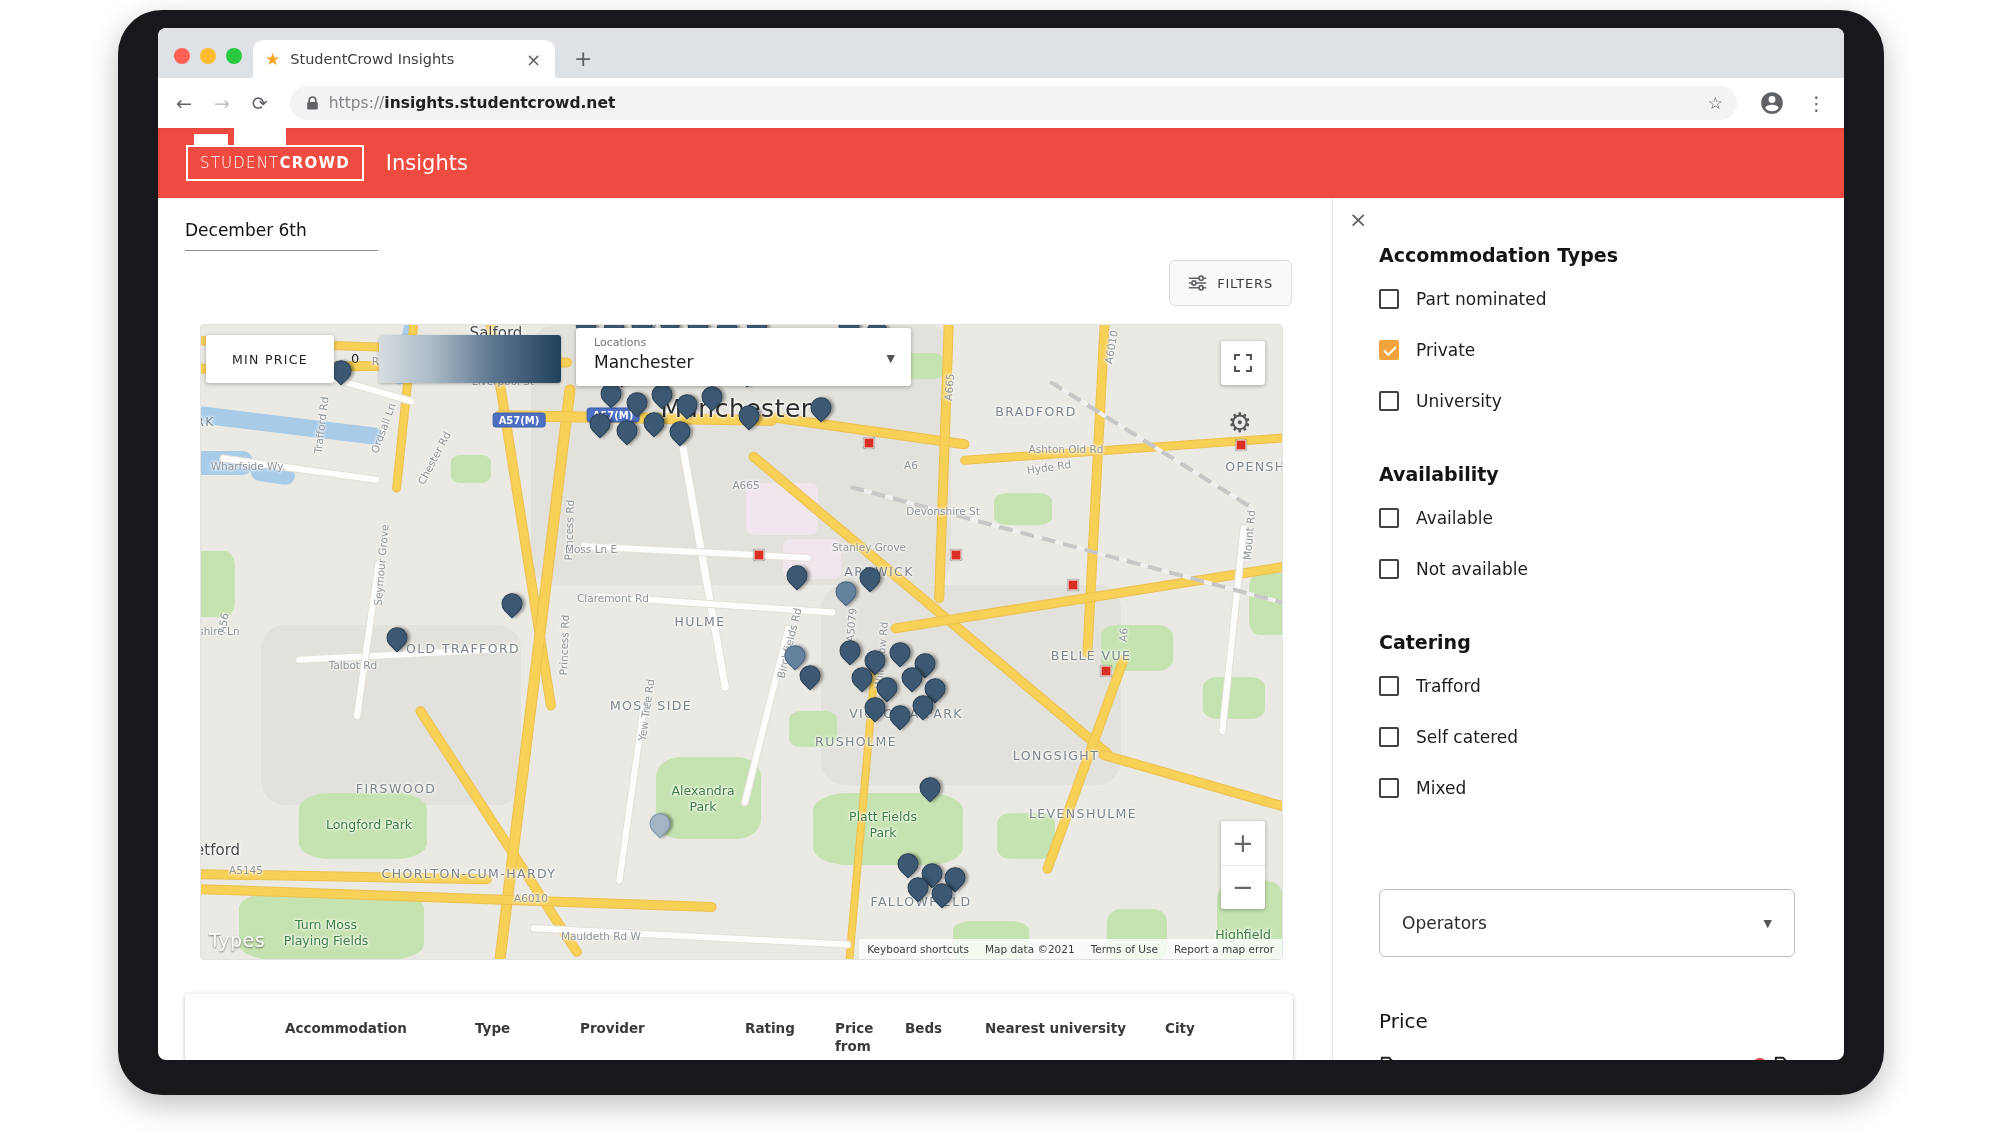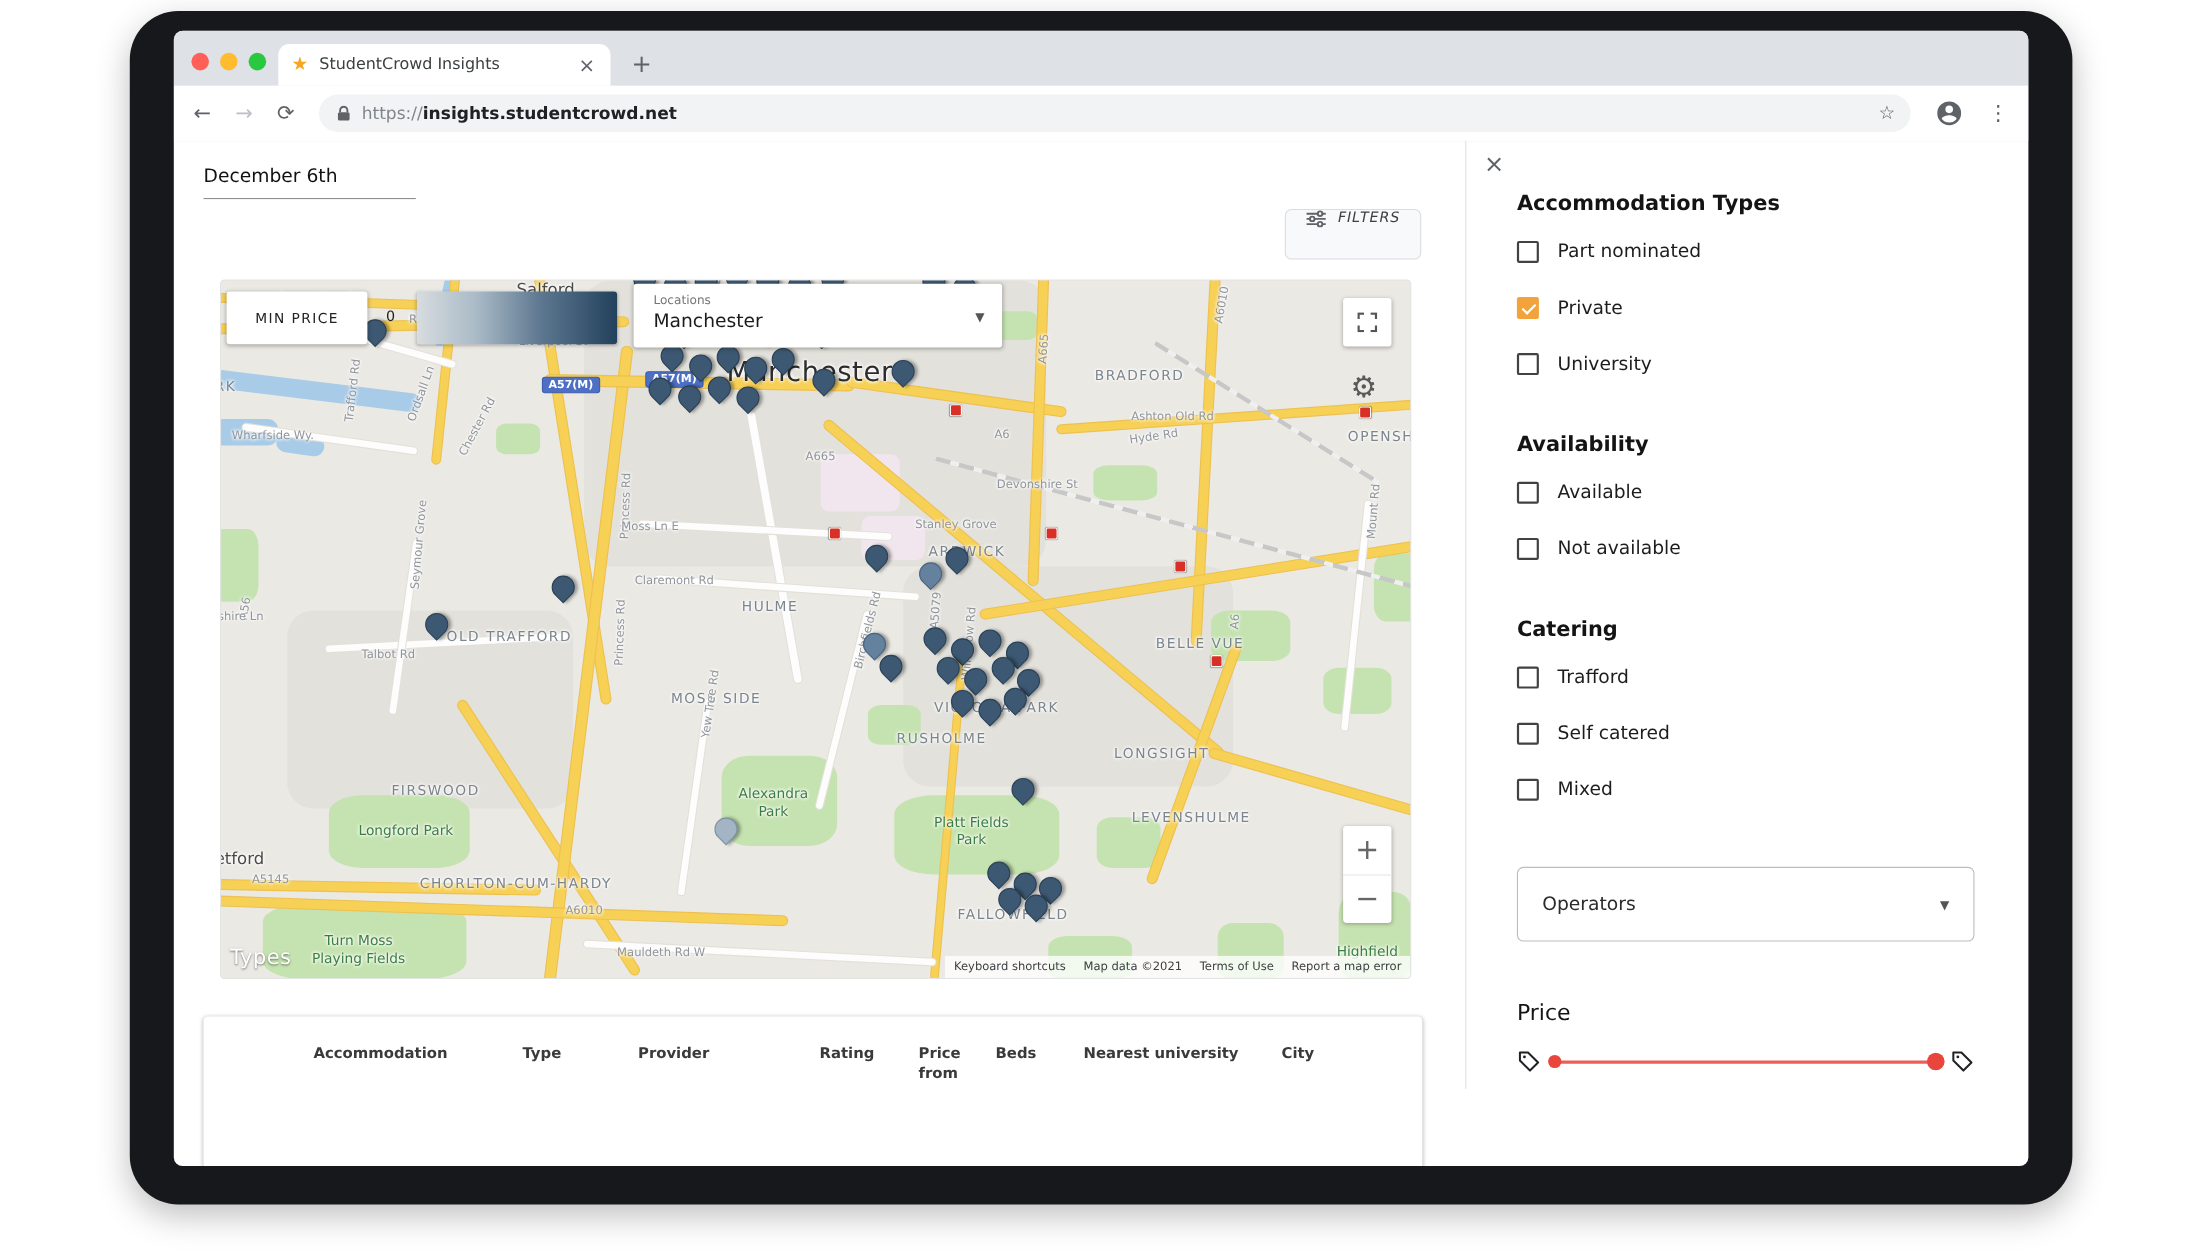"STUDENTCROWD" div.appheader { html: none -> <div> <div><span>STUDENT</span><span>CROWD</span></div> <div>Insights</div> </div> }
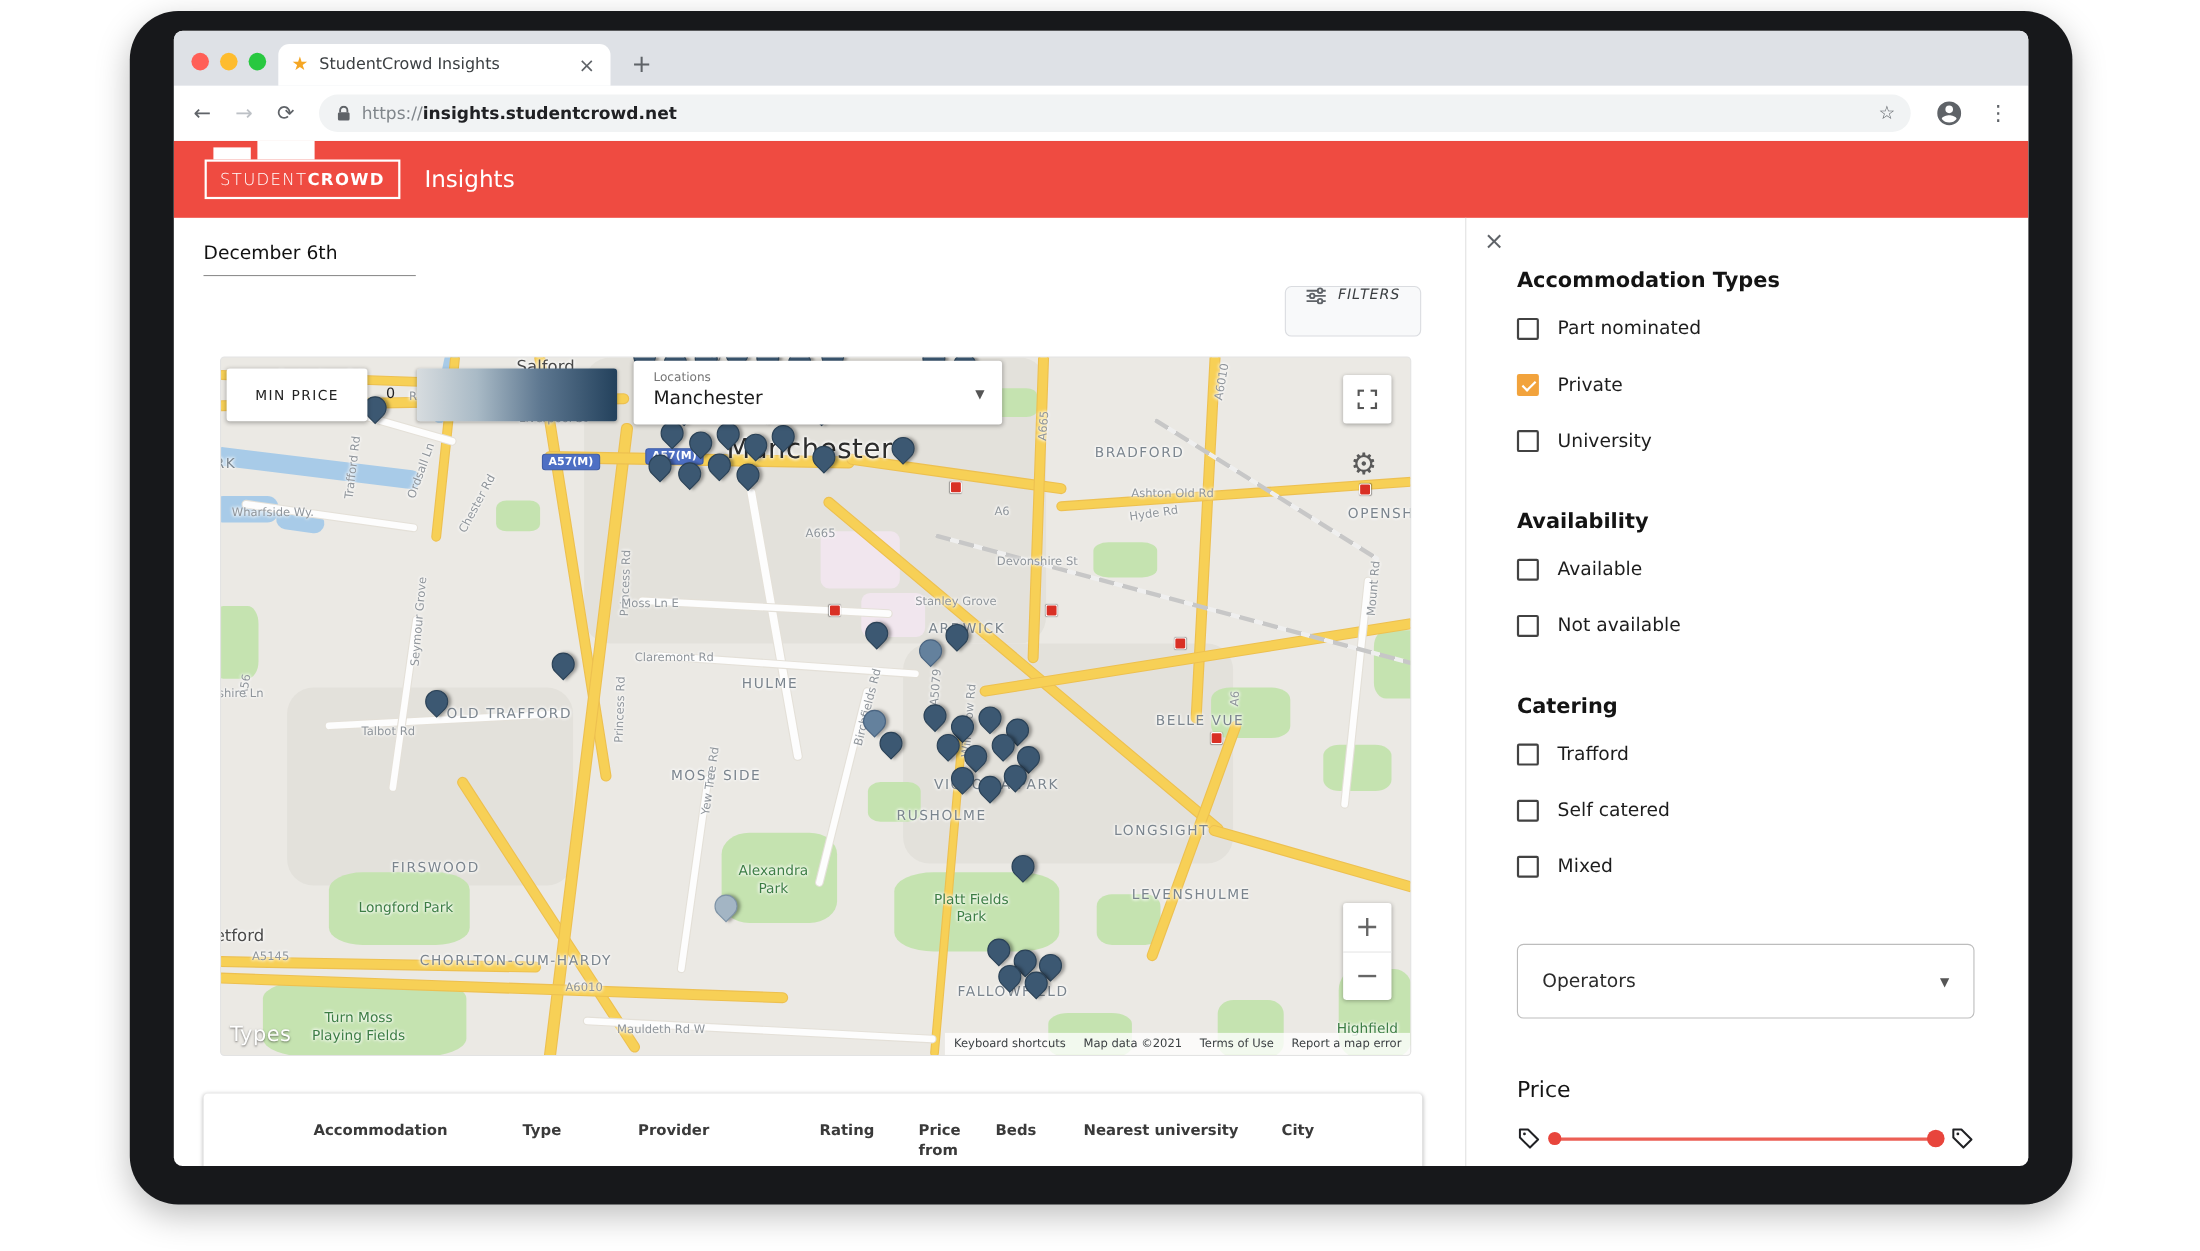"FILTERS" .filters-btn { align-items: flex-start -> center; font-style: italic -> none }
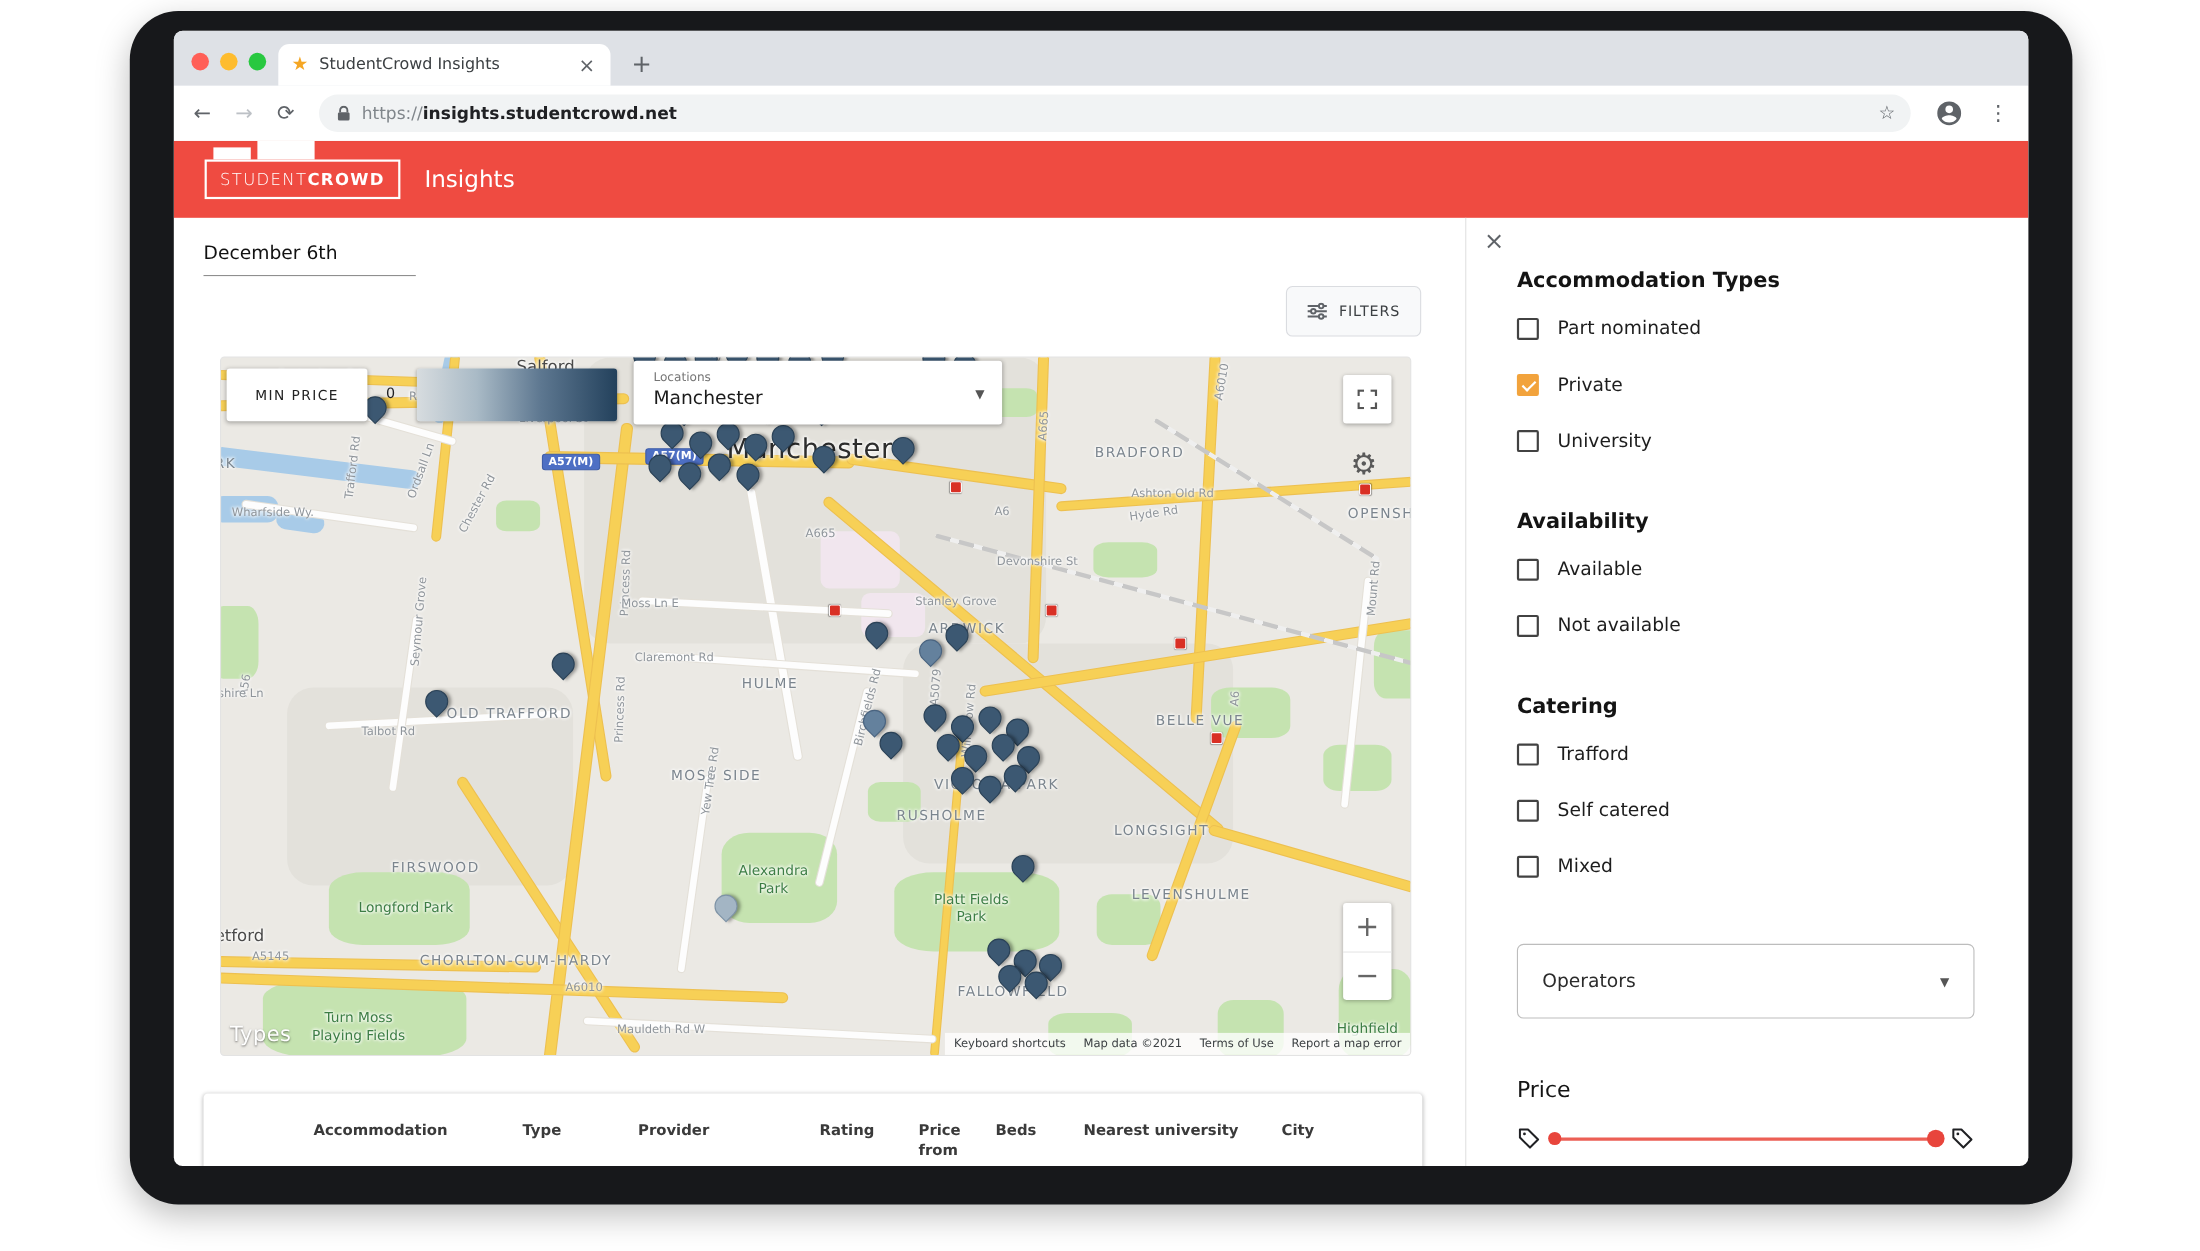"Operators" .operators { margin-top: 52px -> 83px }
